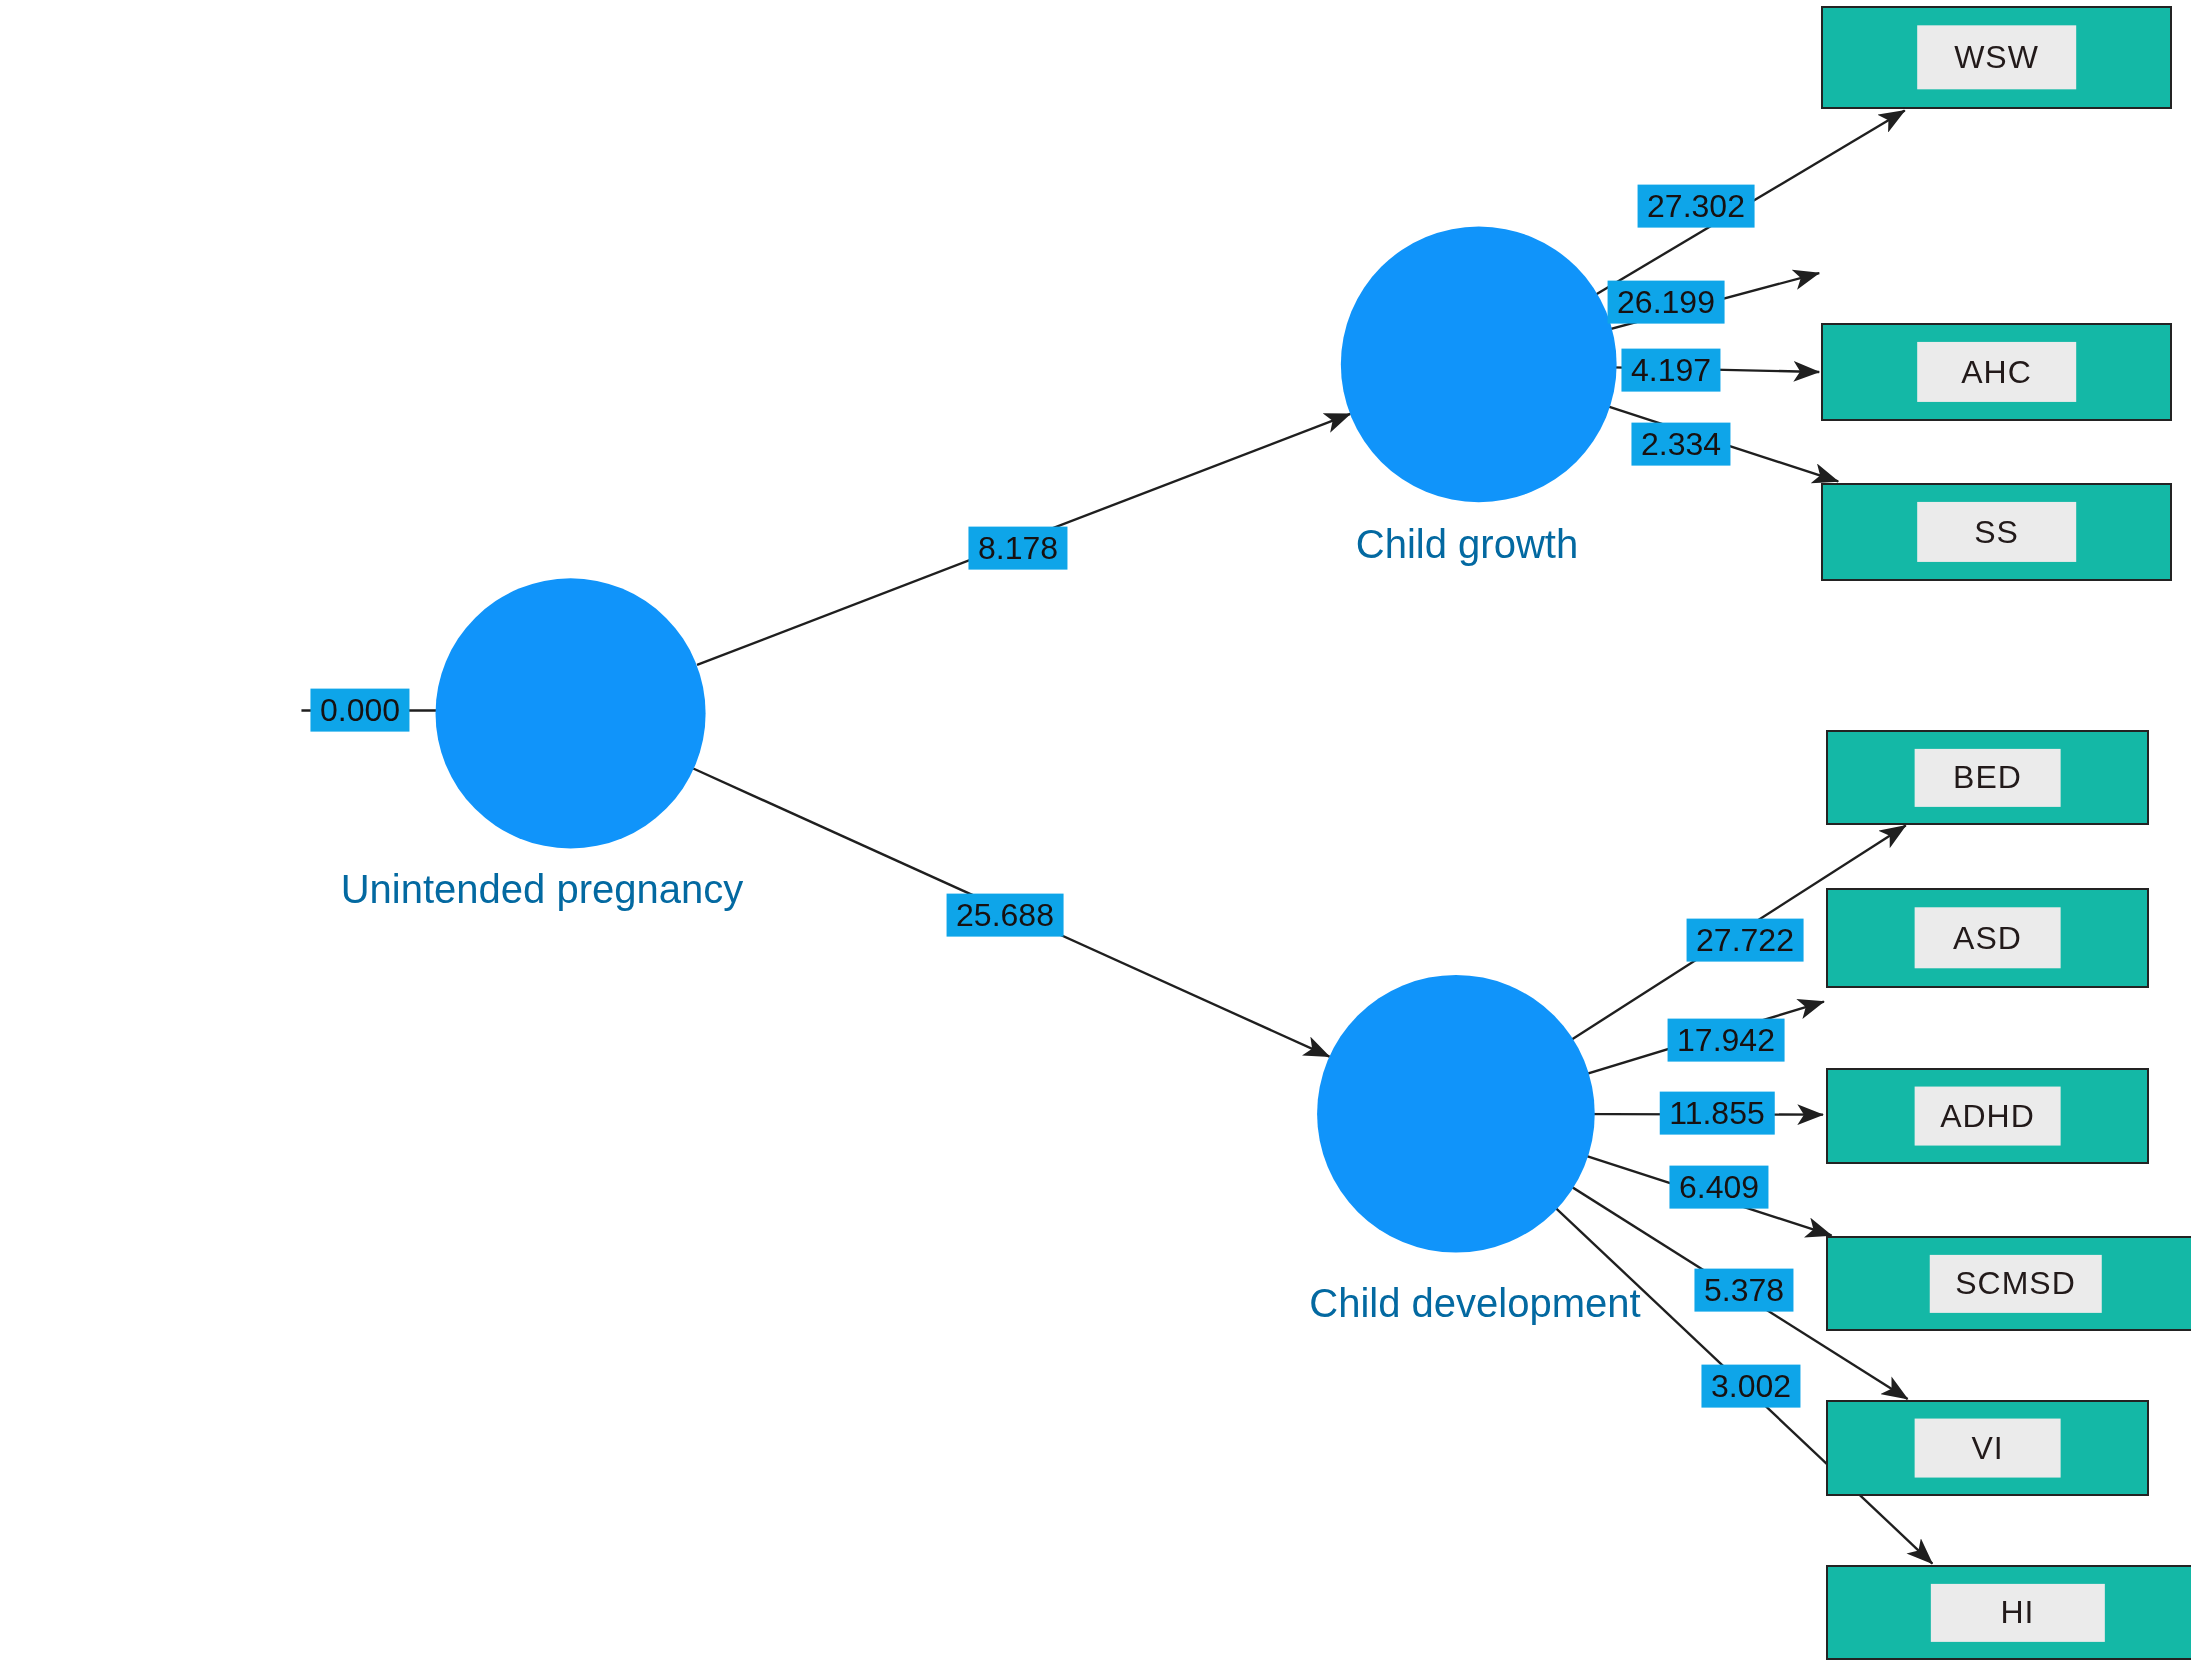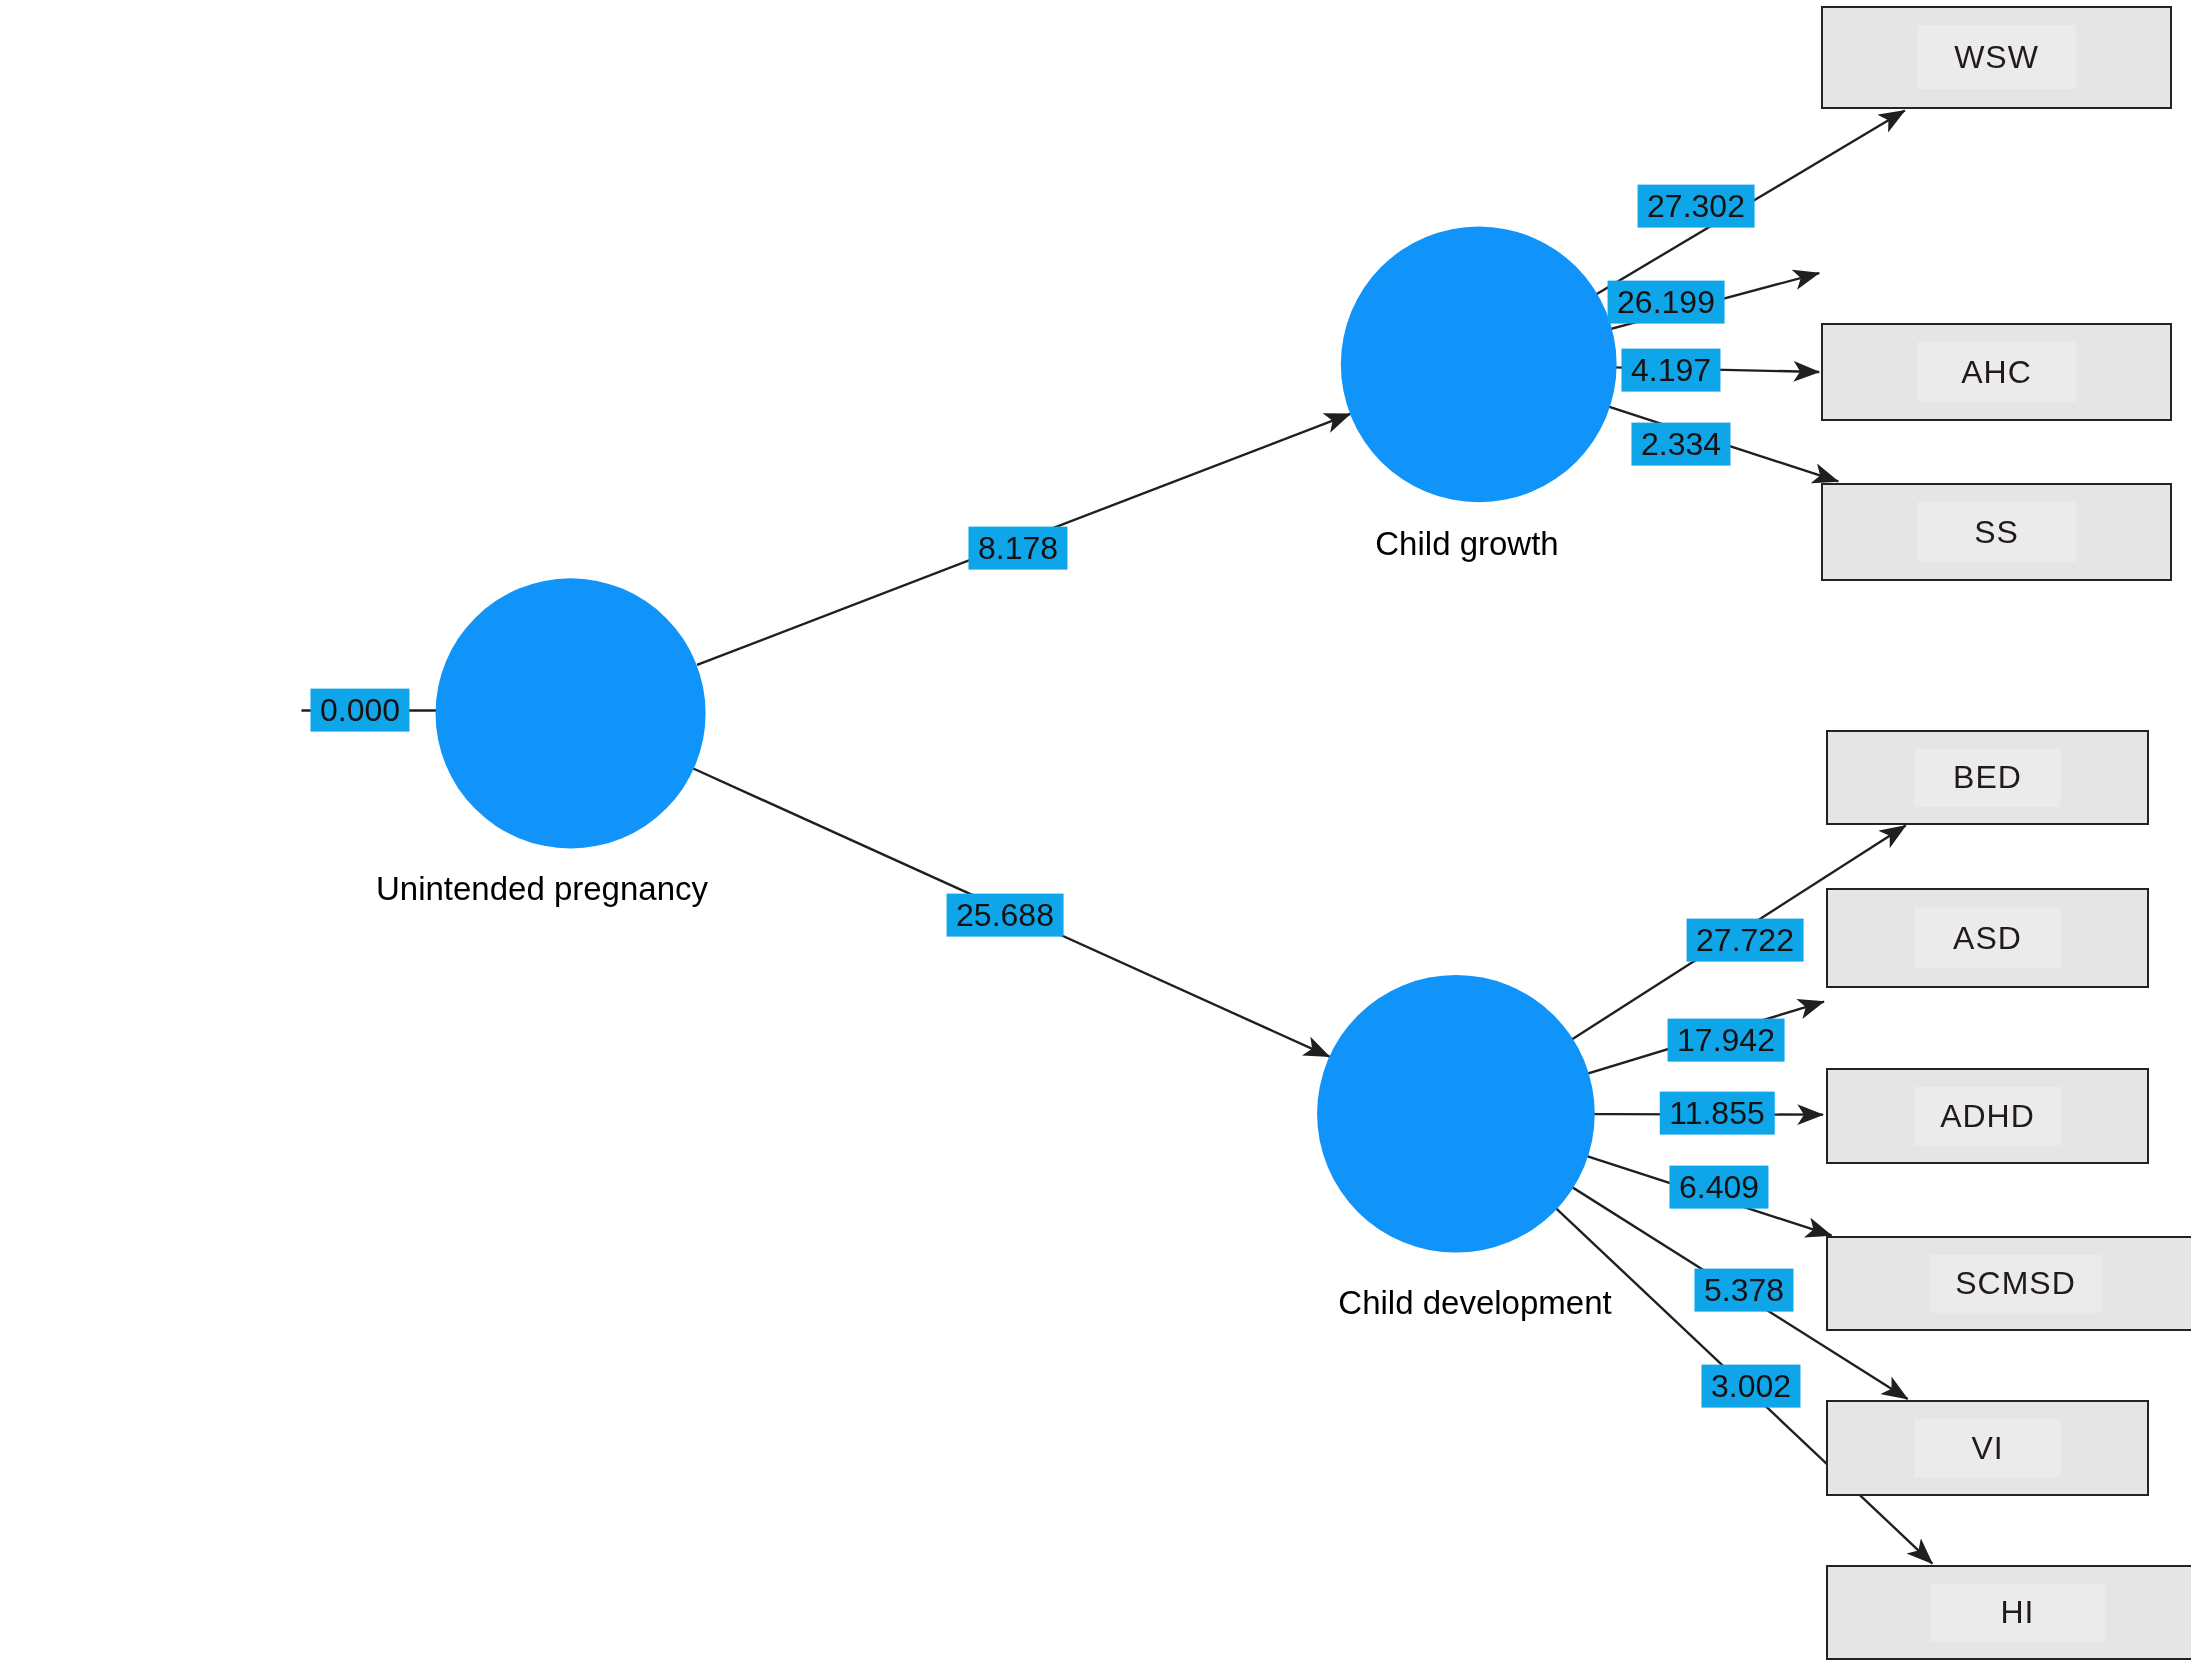"WSW" .box { background: #e5e5e5 -> #14b8a6 }
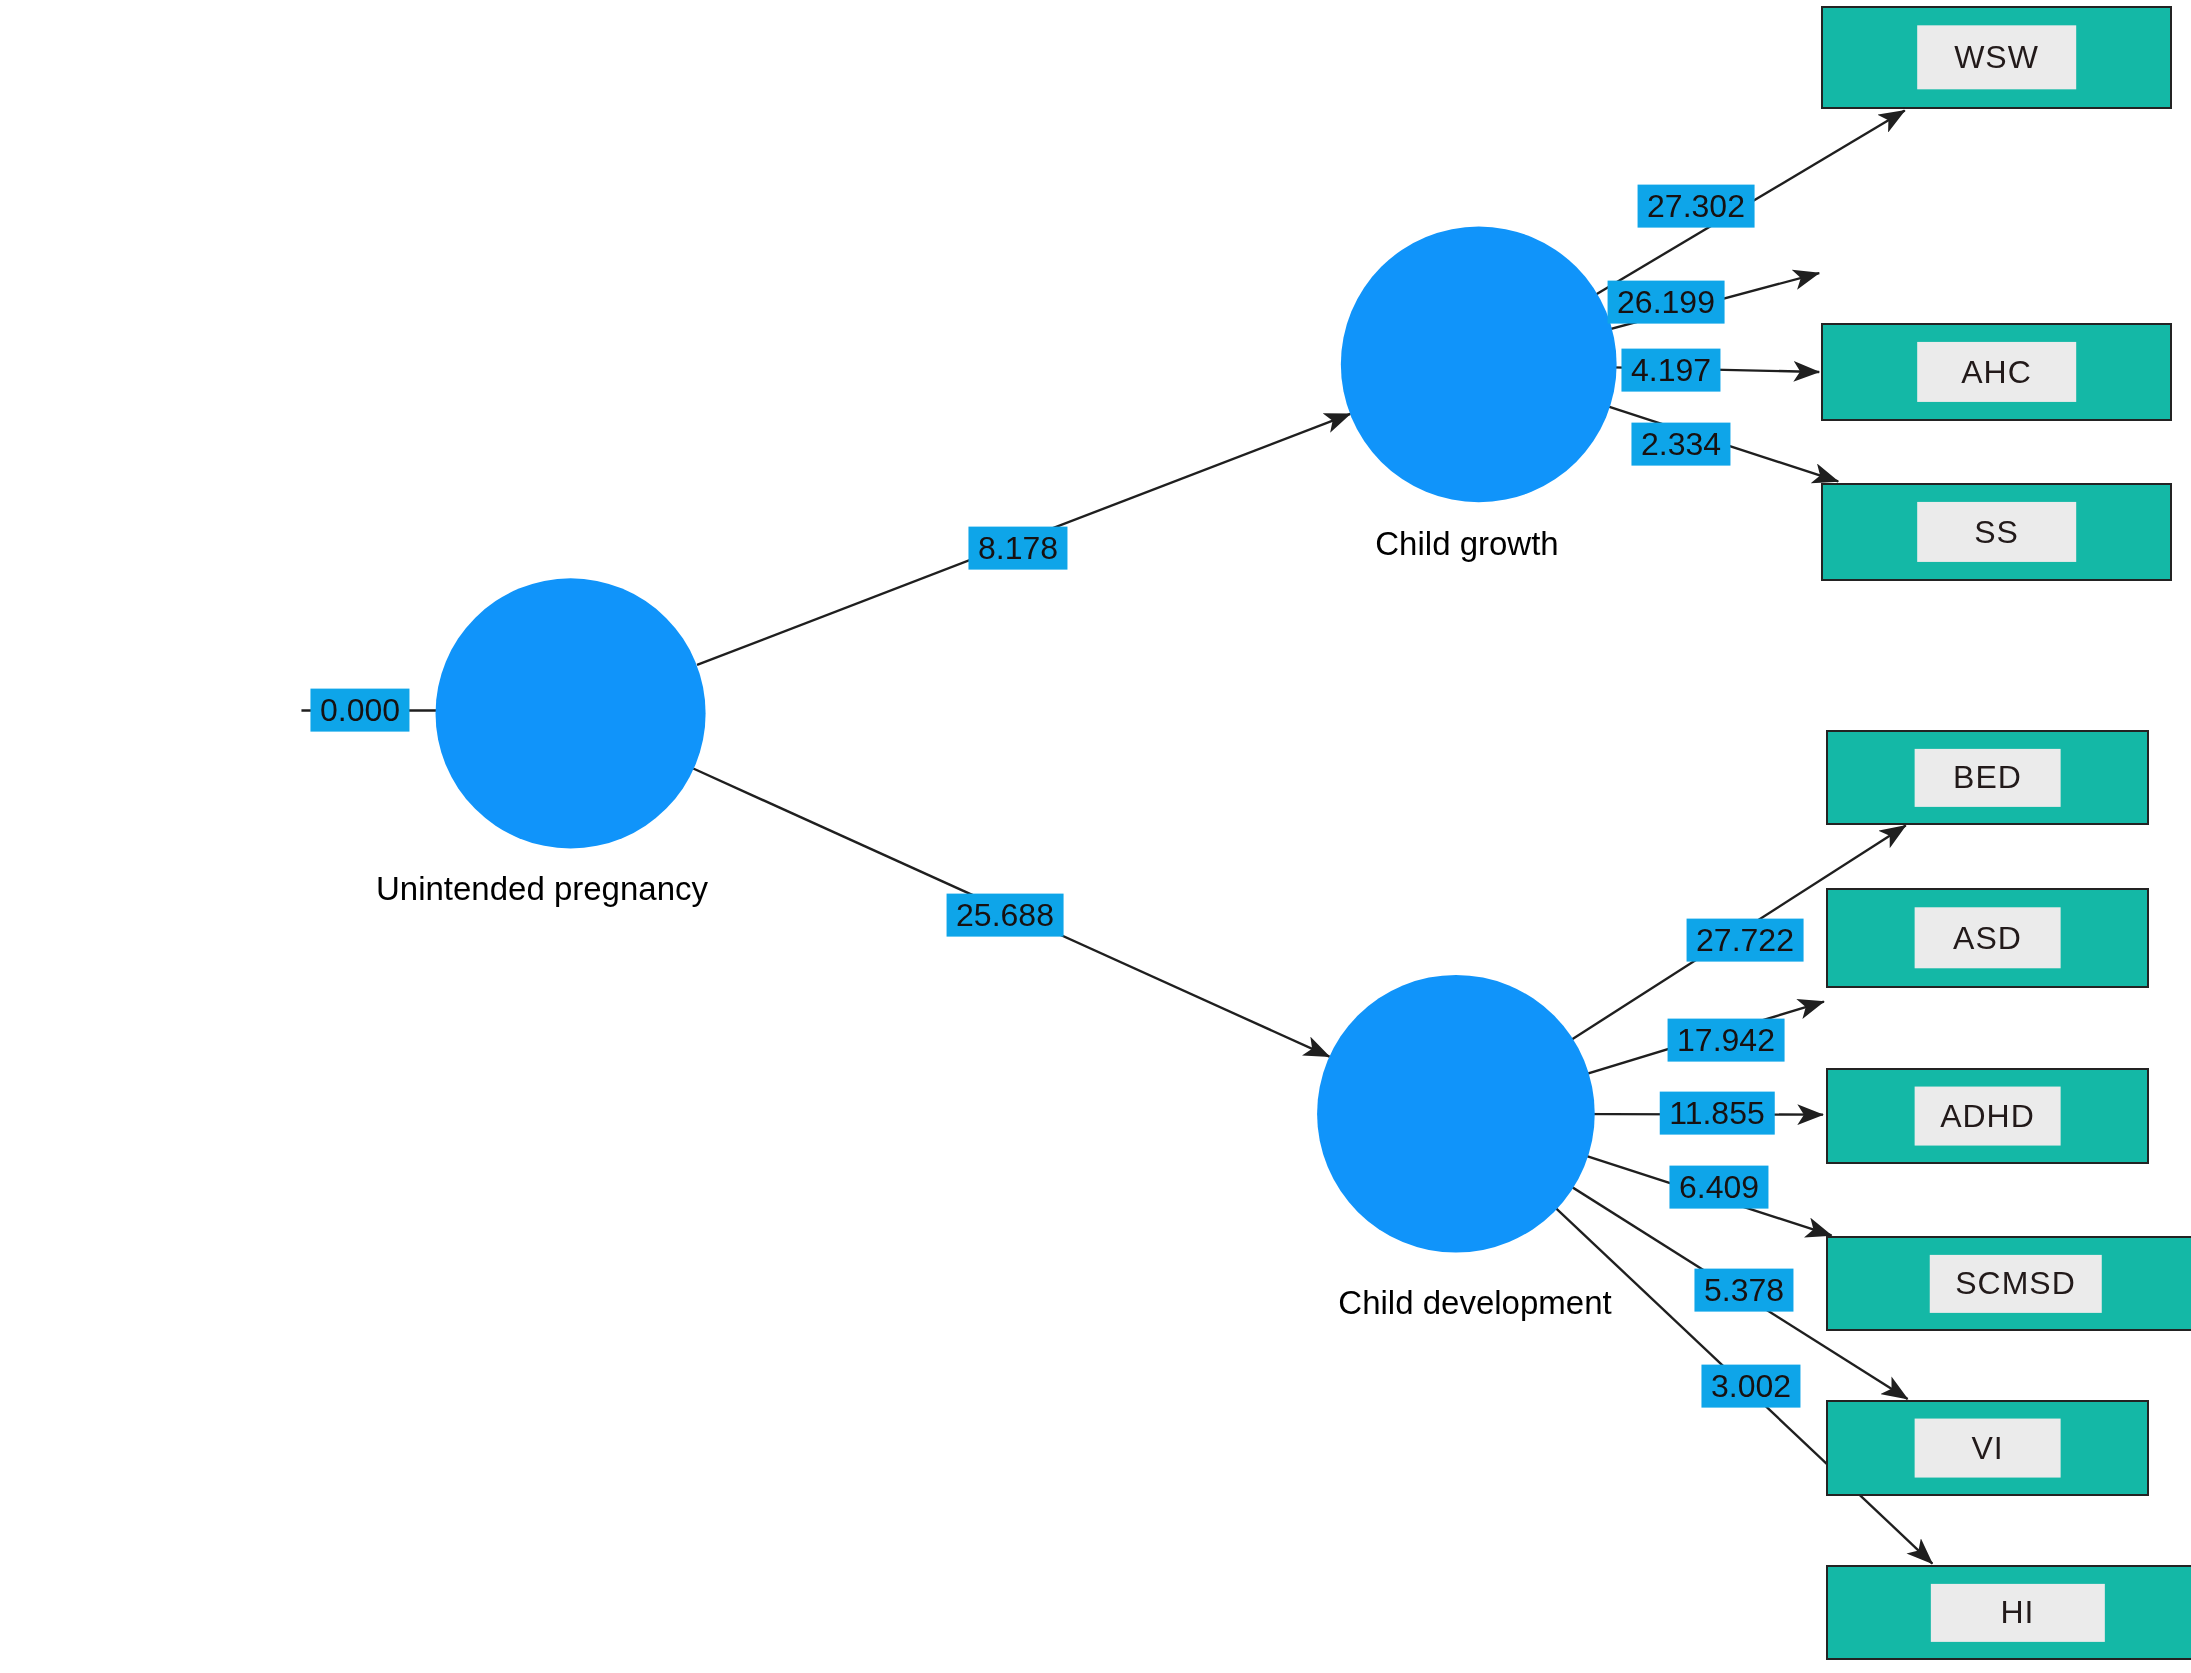"Child growth" .nodelbl { color: #000000 -> #0369a1; font-size: 33px -> 40px }
